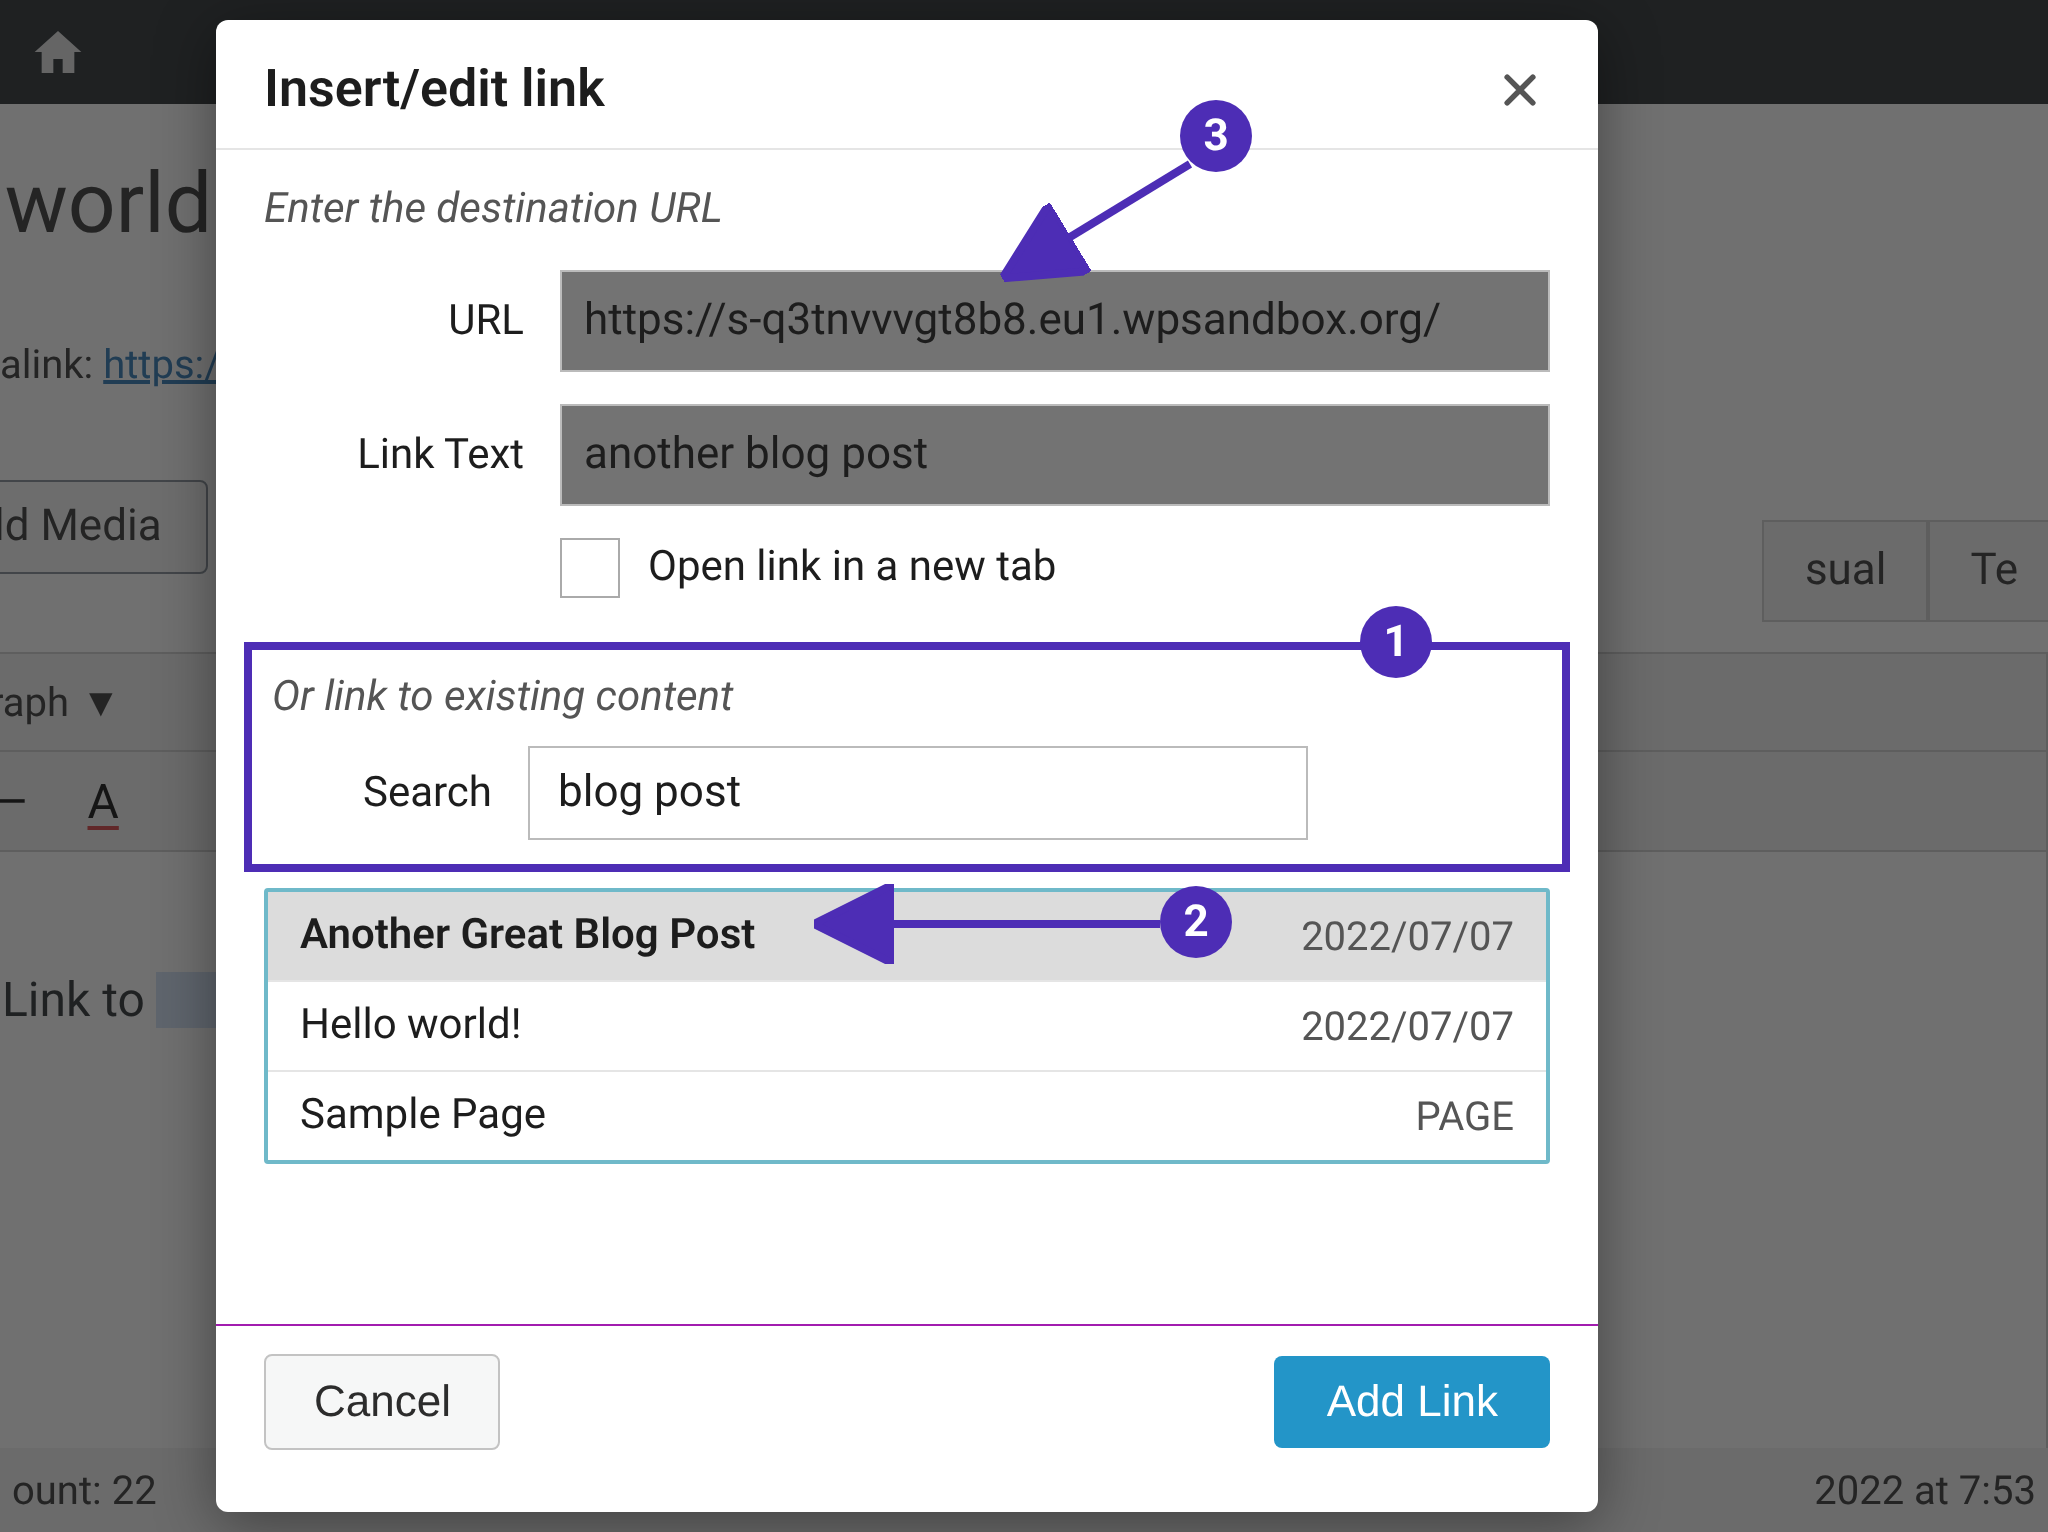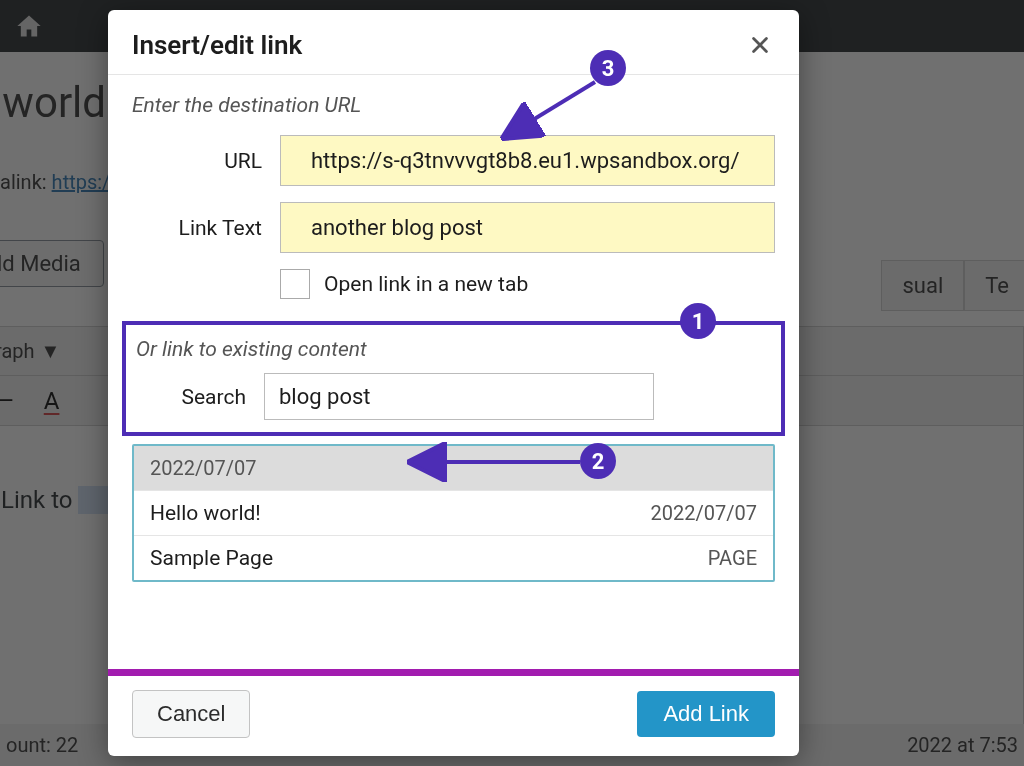"https://s-q3tnvvvgt8b8.eu1.wpsandbox.org" .form-row input[type="text"] { background: #fef9c3 -> #737373; padding: 12px 30px -> 12px 11px }
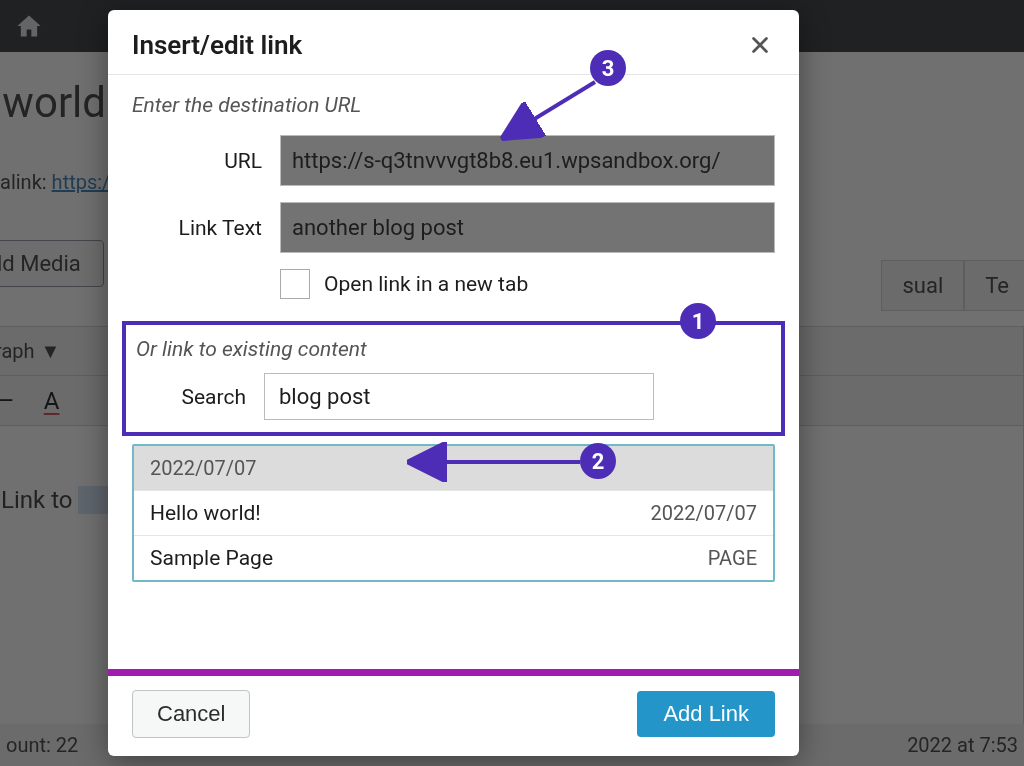"Another Great Blog Post" span { html: none -> <span>Another Great Blog Post</span> }
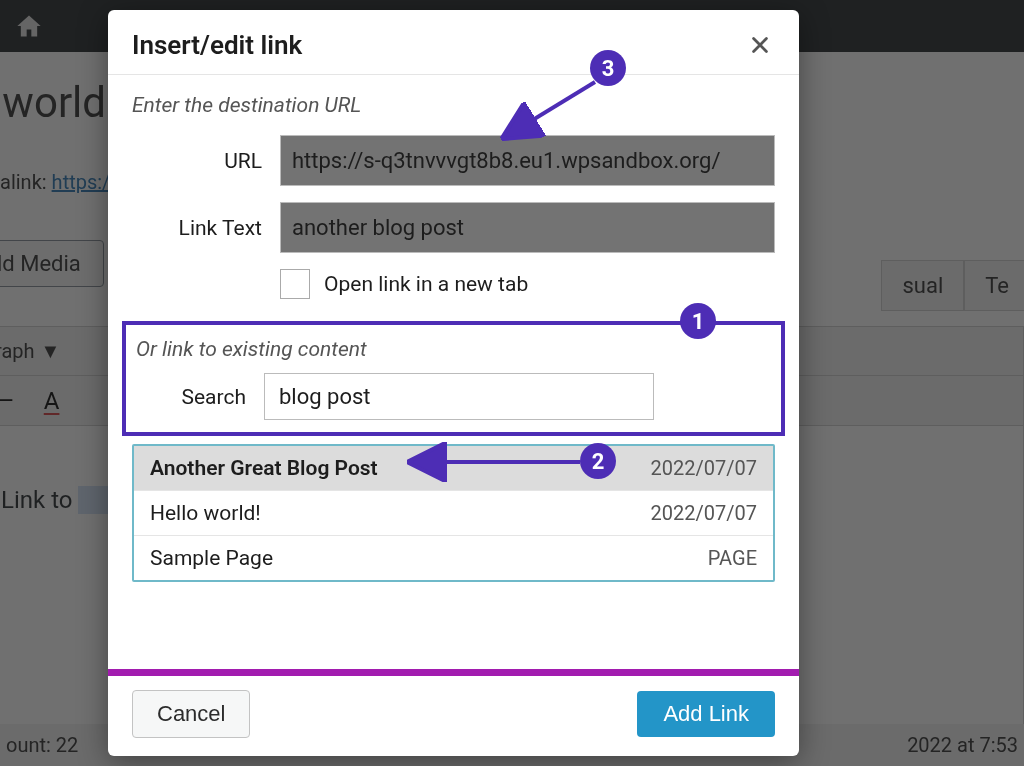"Cancel" .modal-footer { border-top: 7px solid #a21caf -> 1px solid #a21caf; padding: 14px 24px 18px 24px -> 14px 24px 31px 24px }
